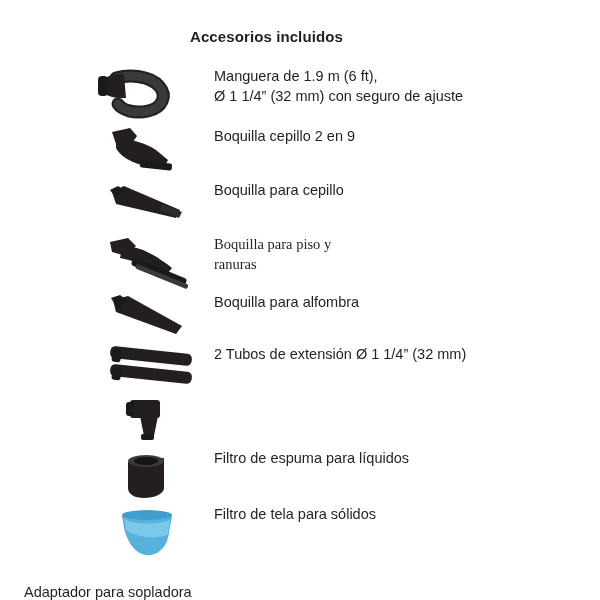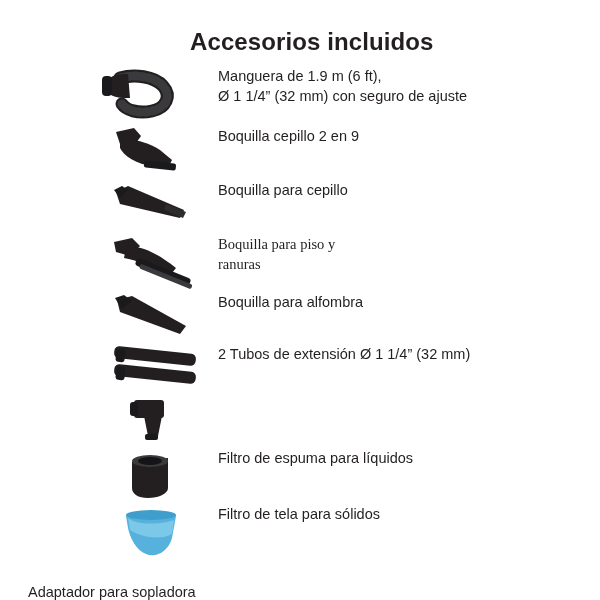"Accesorios incluidos" .title { font-size: 24px -> 15px }
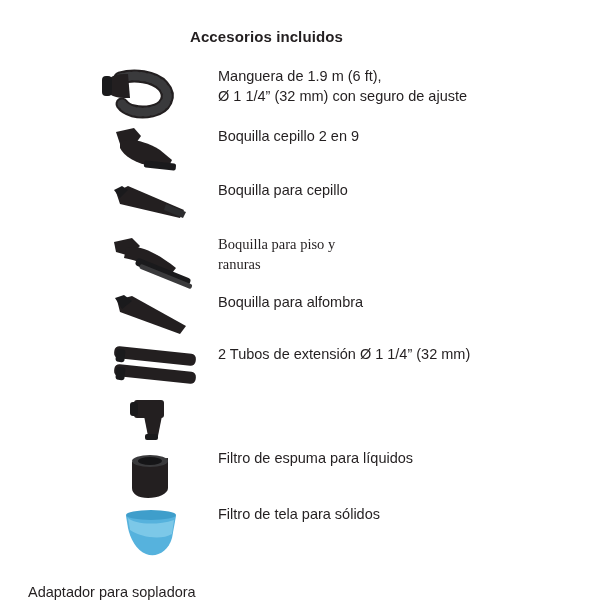"Manguera de 1.9 m (6" .list { left: 16px -> 0; padding-left: none -> 12px }
